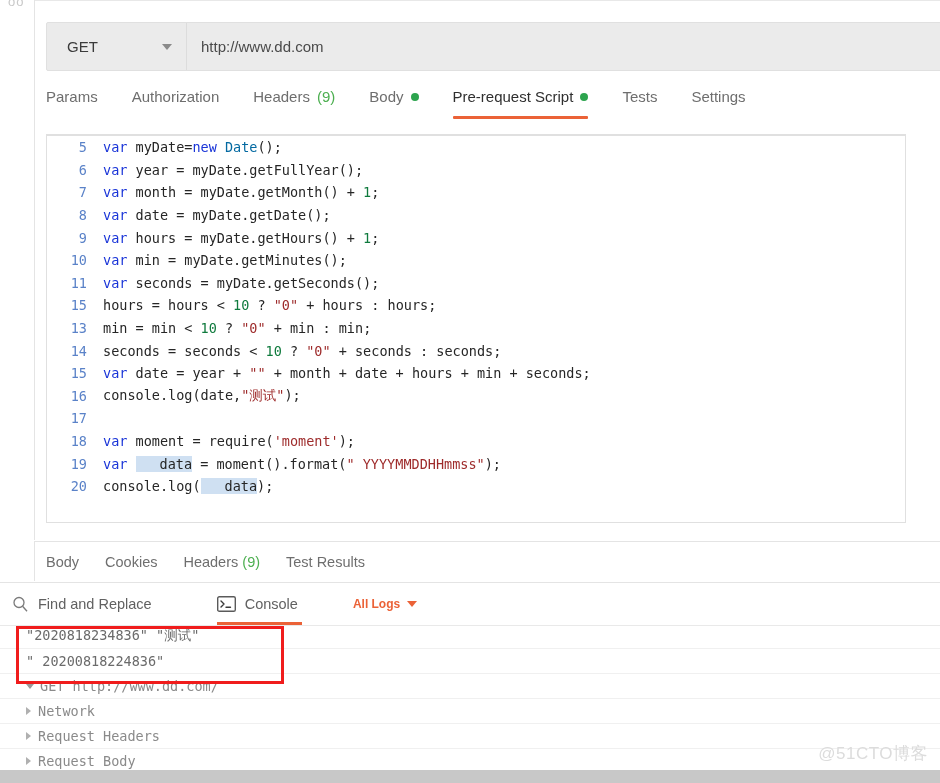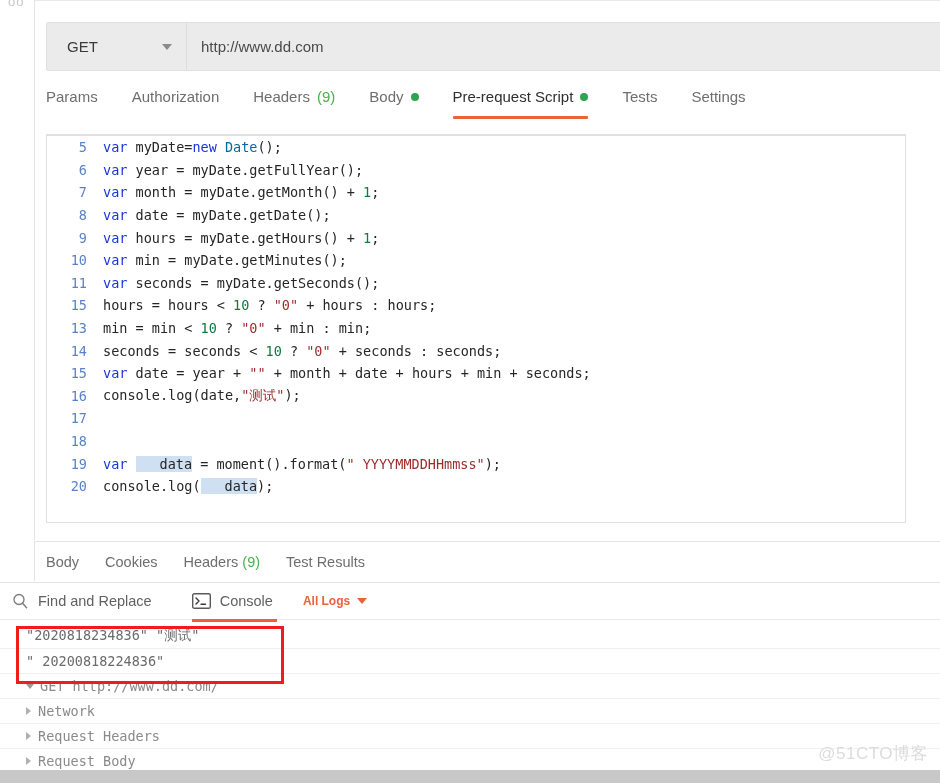"var moment = require('moment');" span.code-text { html: none -> <span><span>var</span> moment = require(<span>'moment'</span>);</span> }
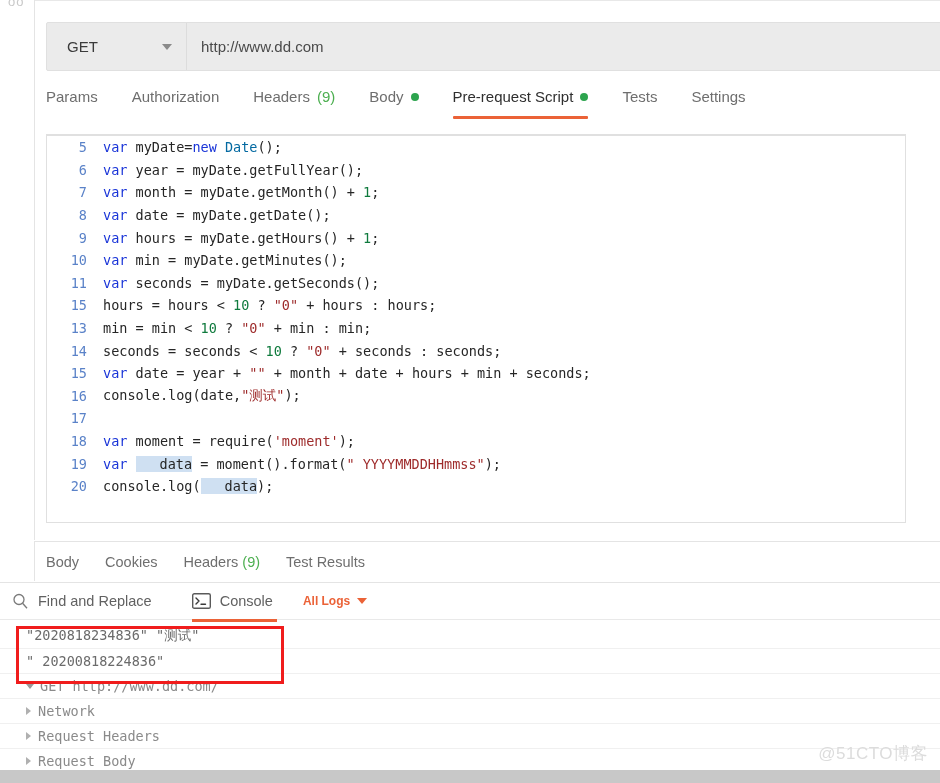"Find and Replace" .console-bar { gap: none -> 25px; height: 38px -> 44px }
